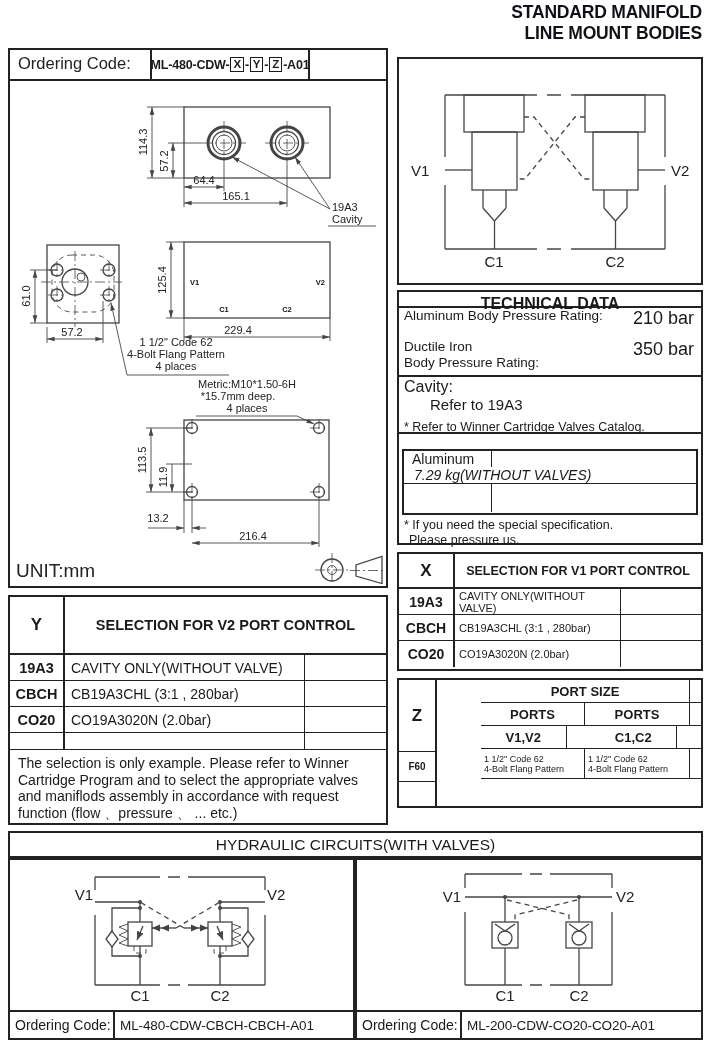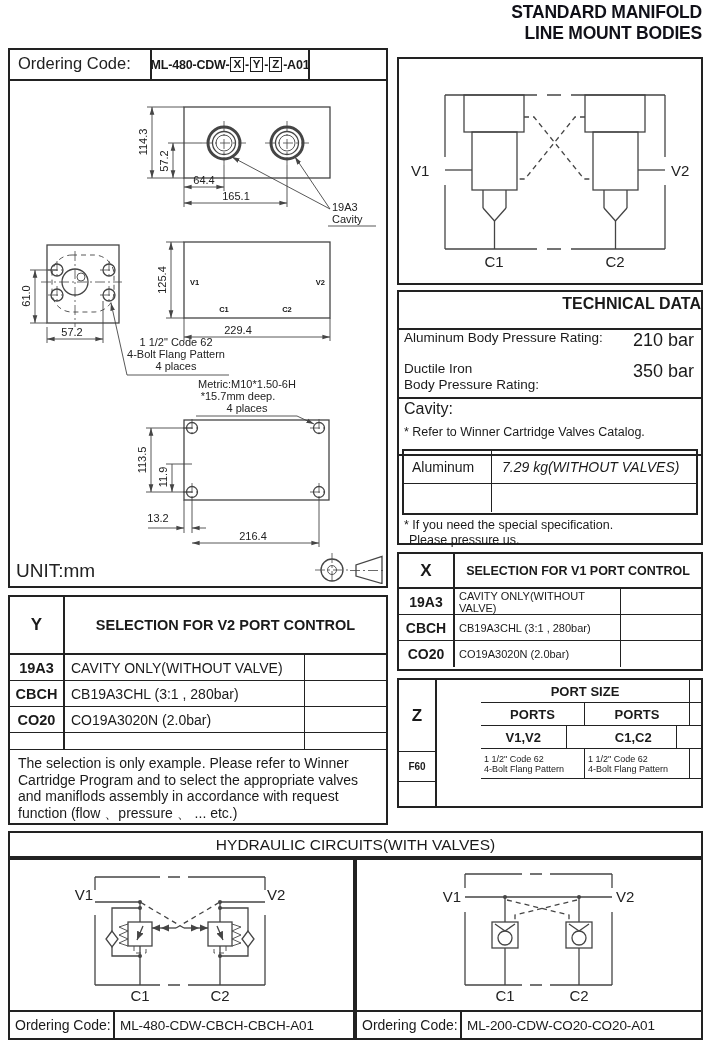"TECHNICAL DATA" .tech-title { height: 38px -> 16px; text-align: right -> center }
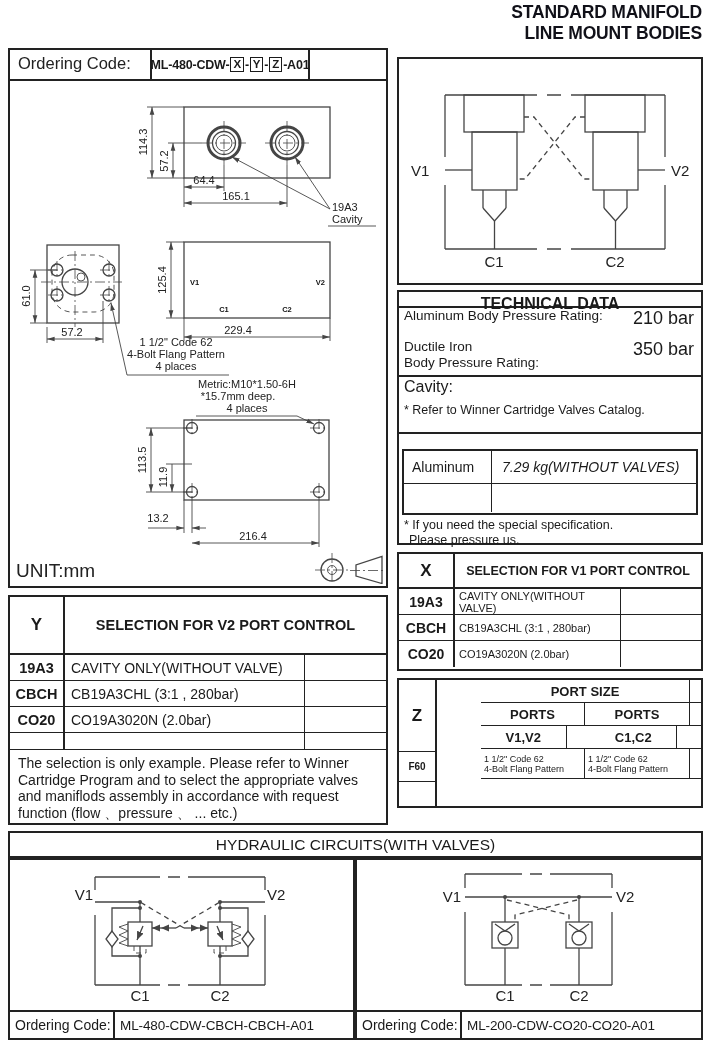"Refer to 19A3" div.c2 { html: none -> <div>Refer to 19A3</div> }
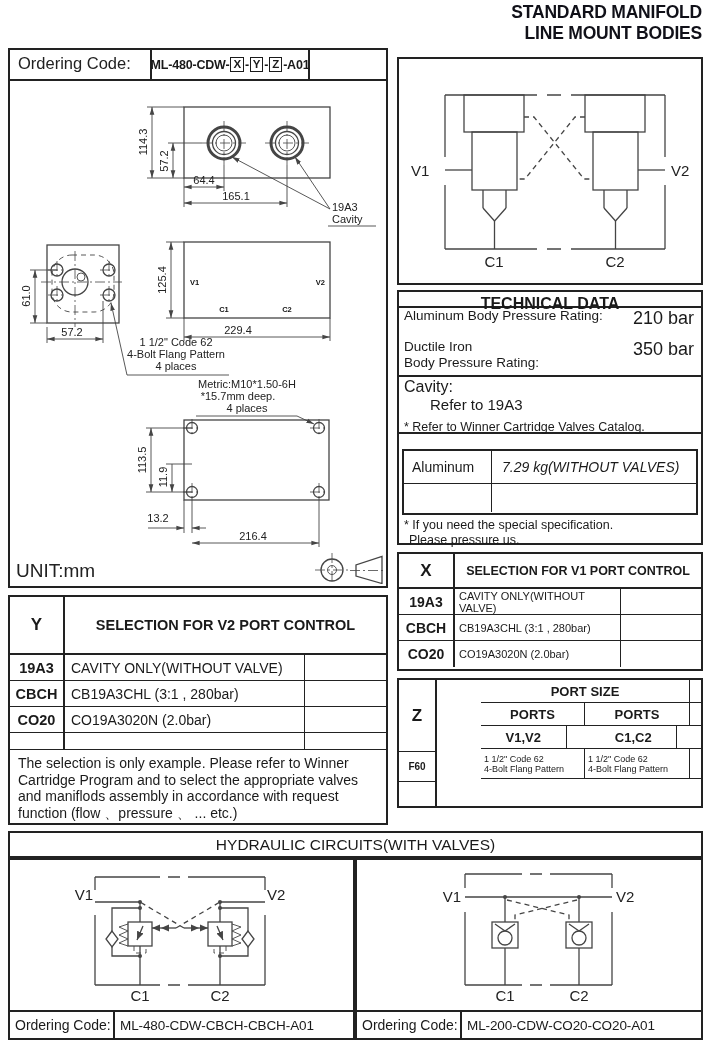"Aluminum" .wtable .wrow { flex-direction: none -> column }
